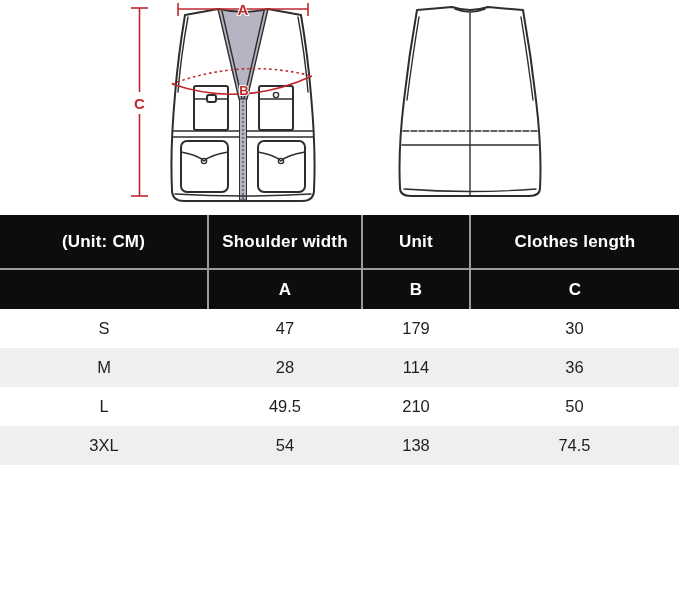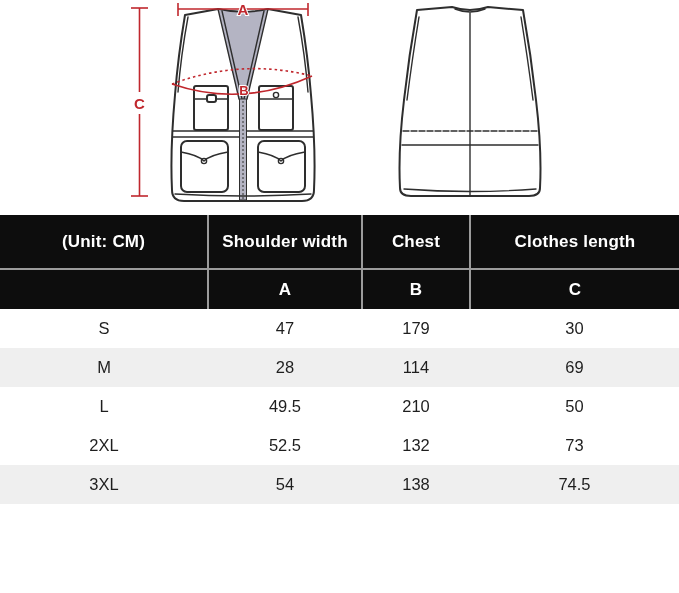"Chest" th.vdiv { text: Chest -> Unit }
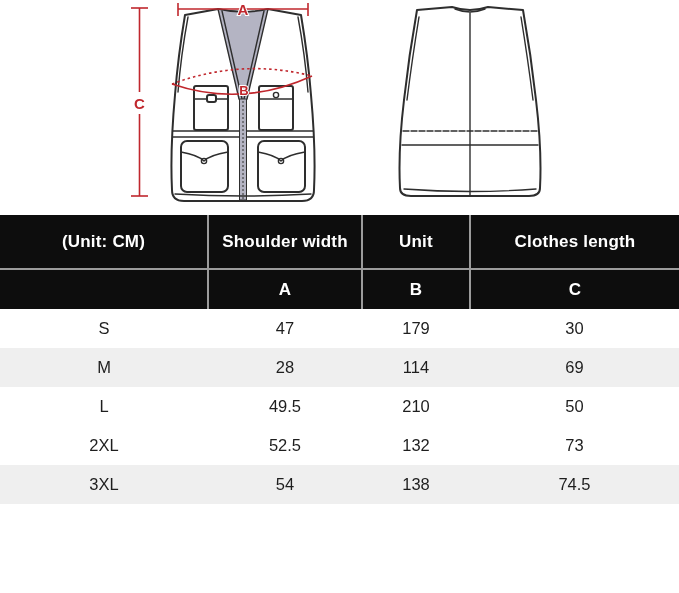"69" td { text: 69 -> 36 }
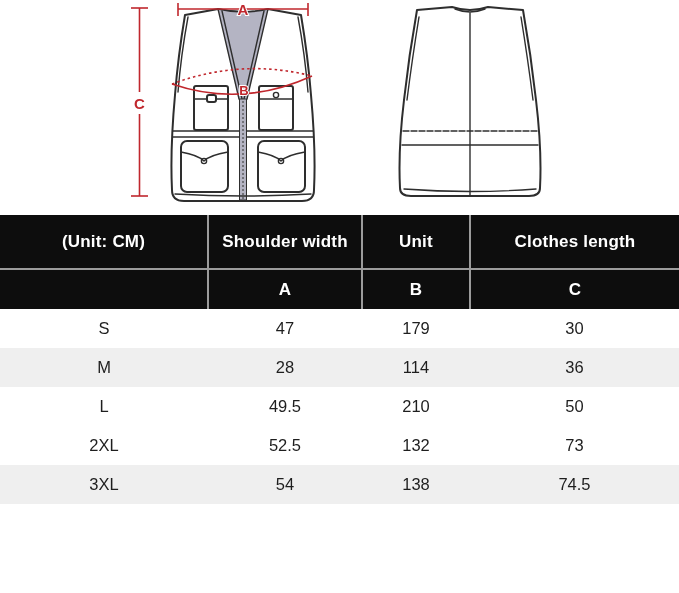"2XL" tr { html: <tr> <td>2XL</td> <td>52.5</td> <td>132</td> <td>73</td> </tr> -> none }
